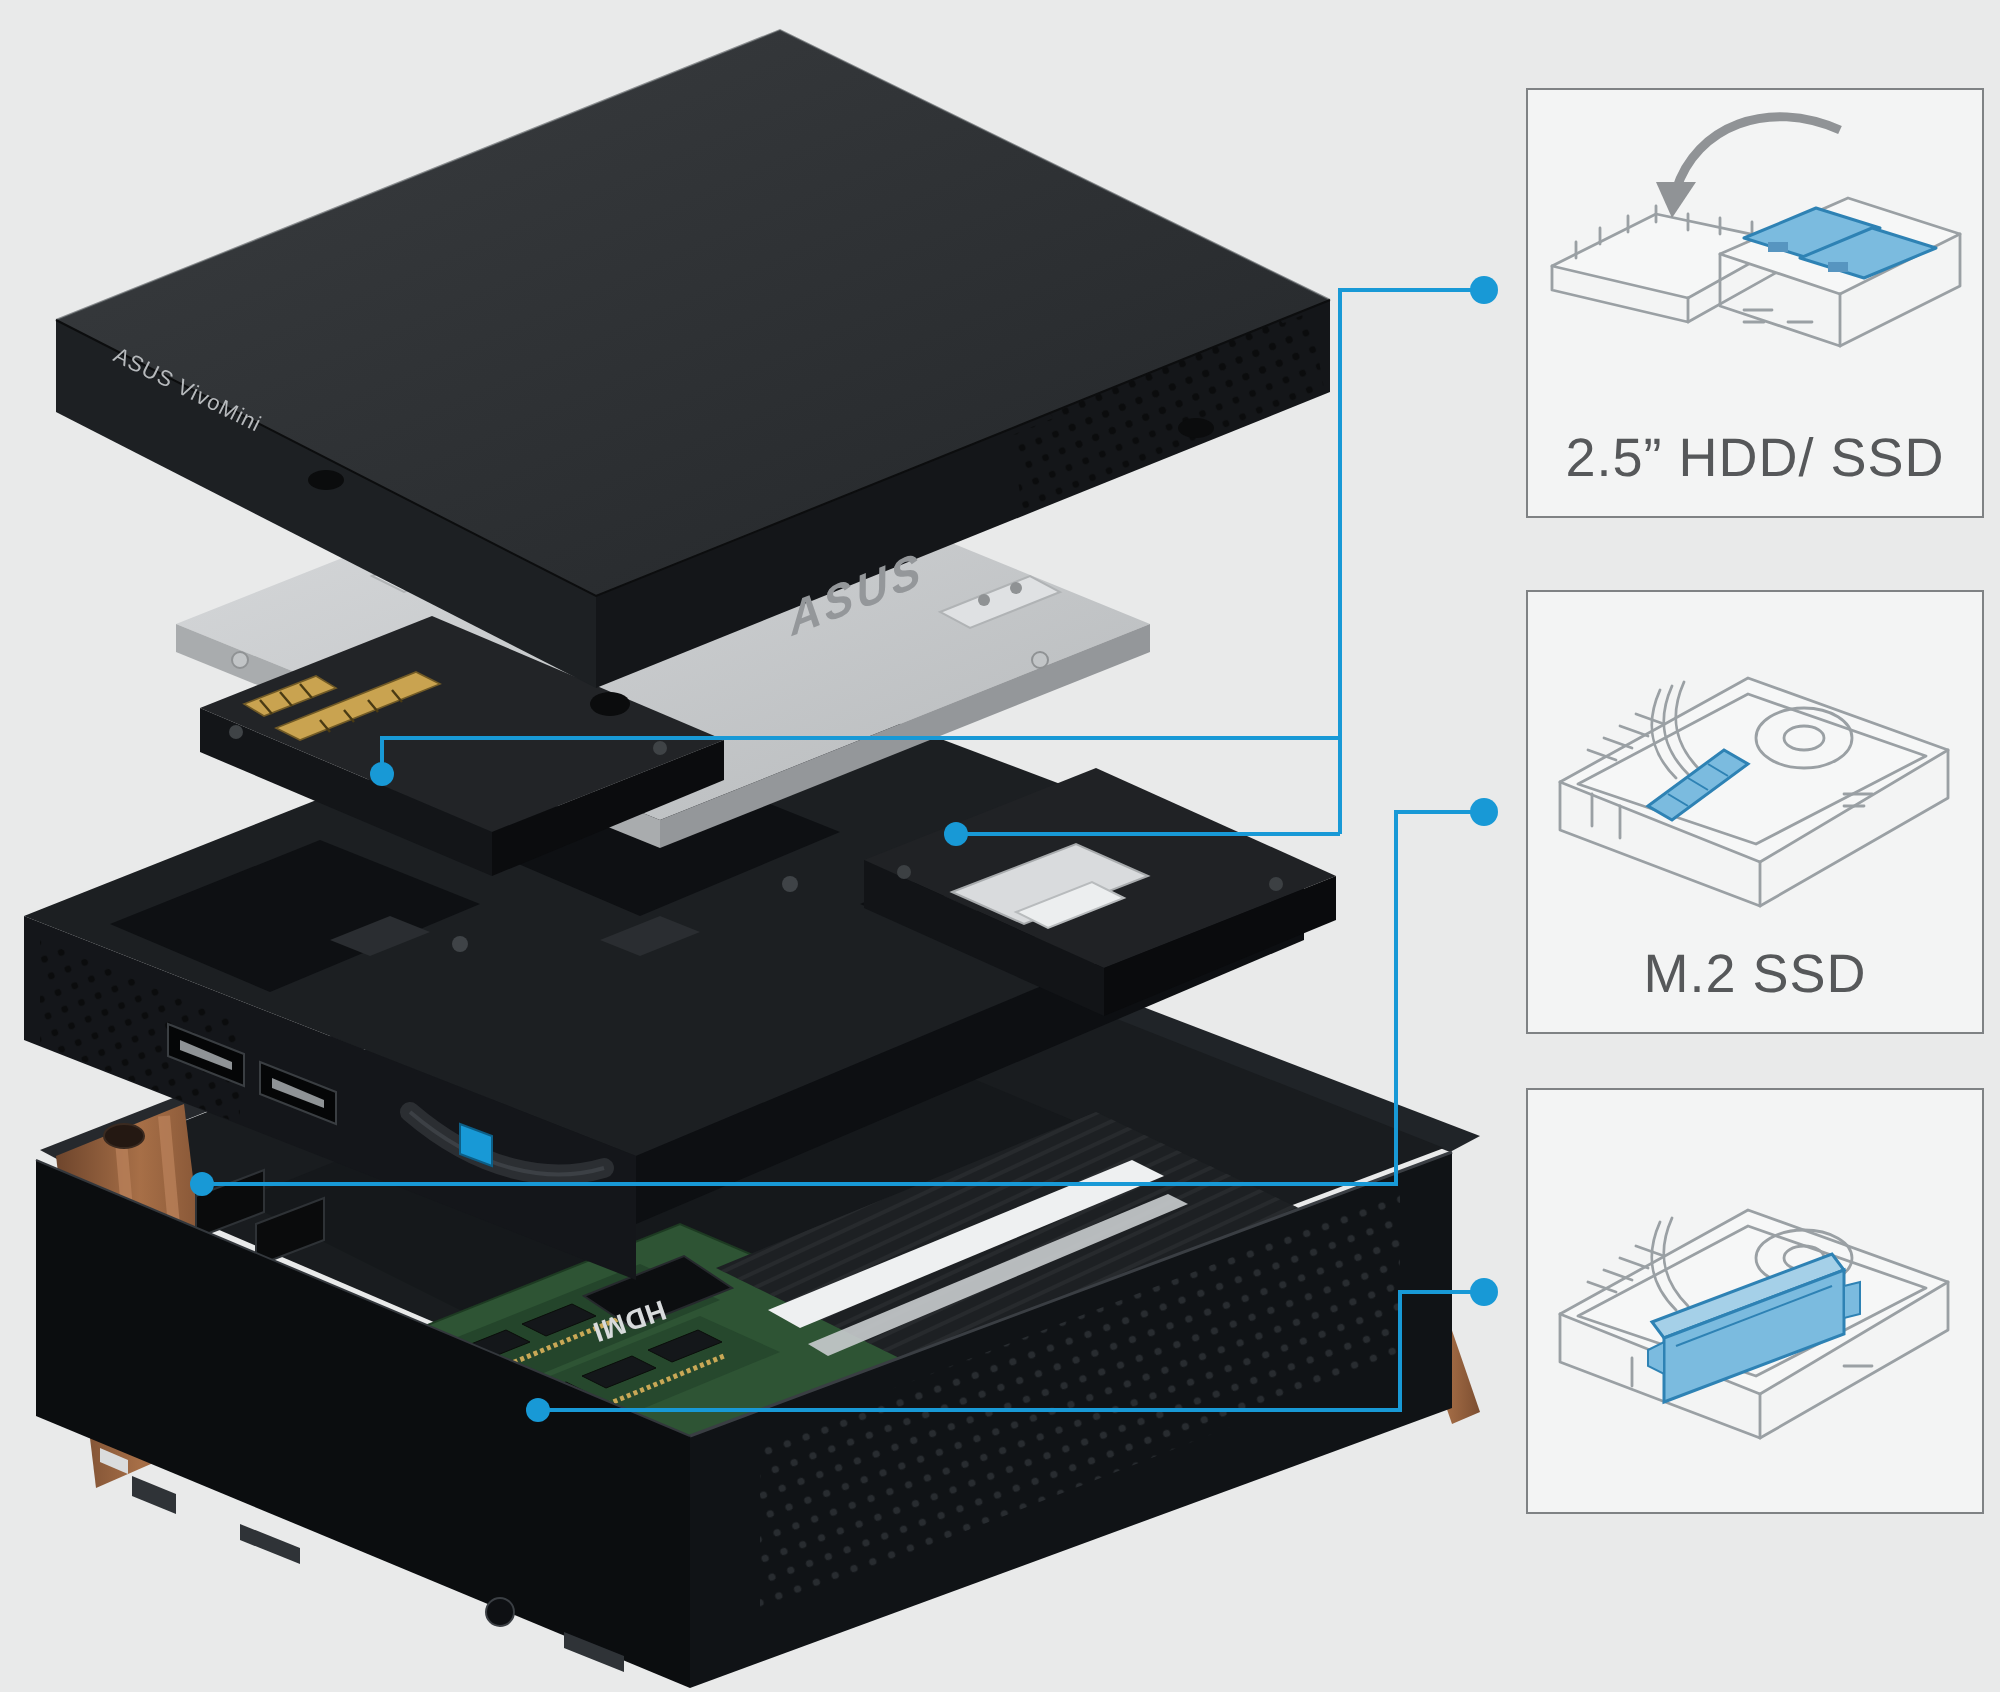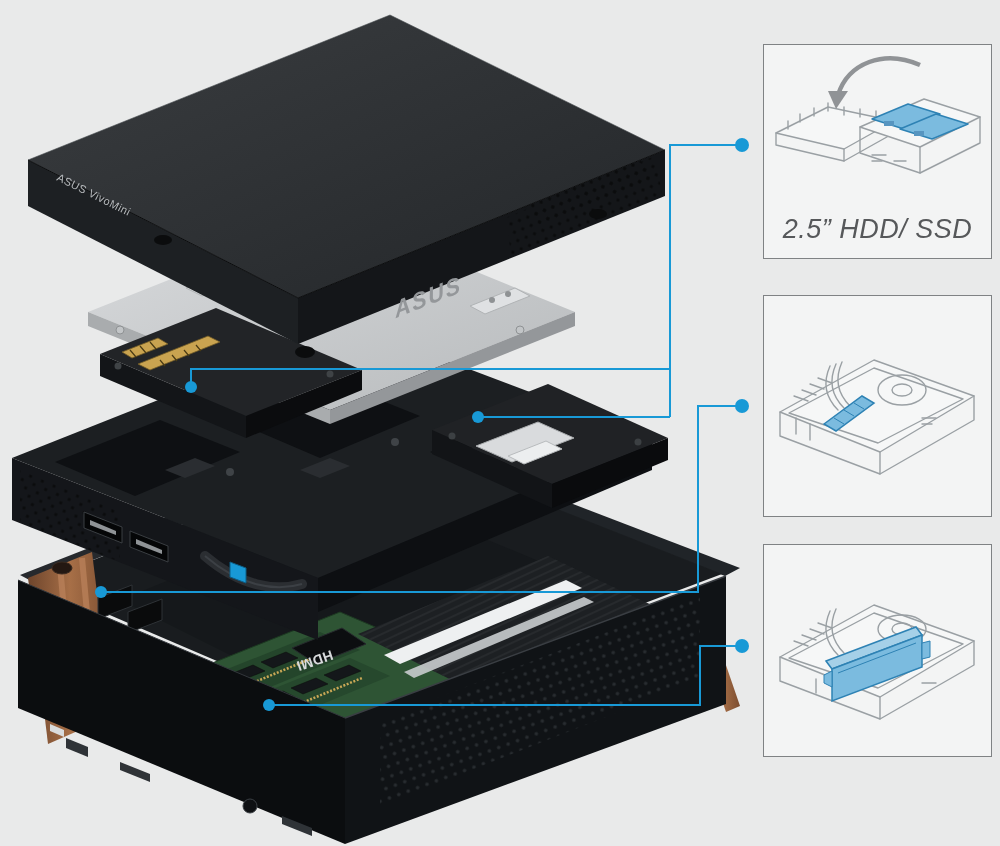"2.5” HDD/ SSD" .callout-label { font-style: italic -> none }
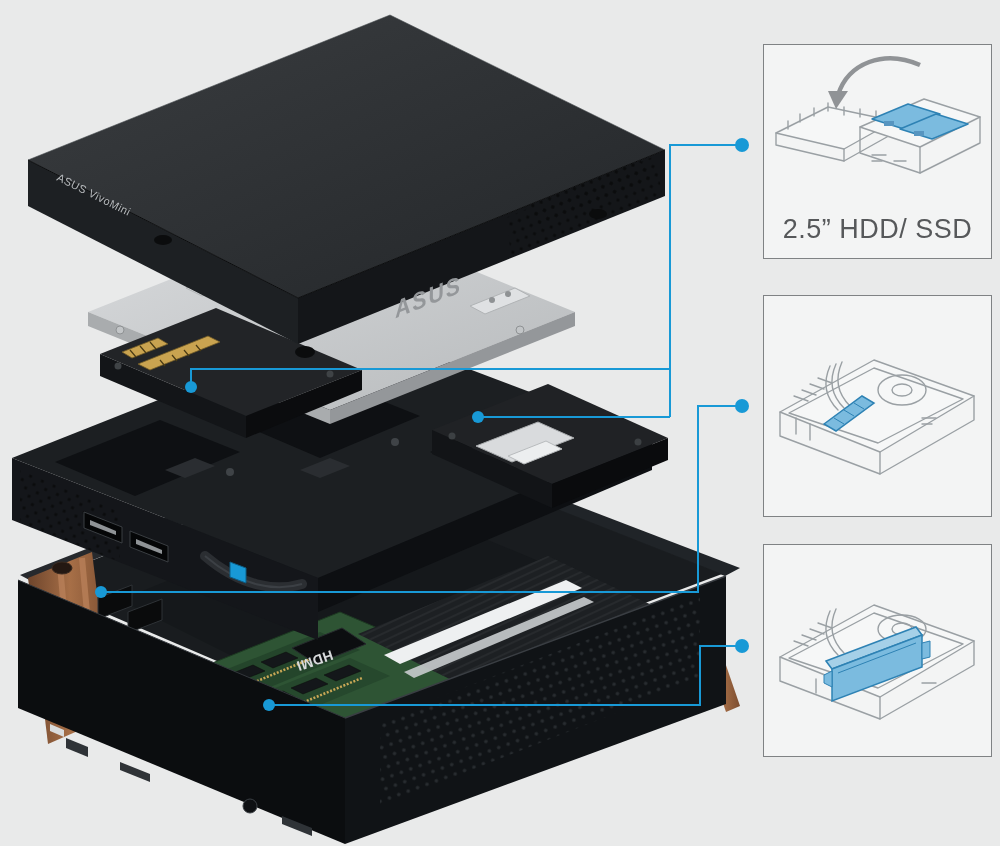"M.2 SSD" div.callout-label { html: none -> <div>M.2 SSD</div> }
